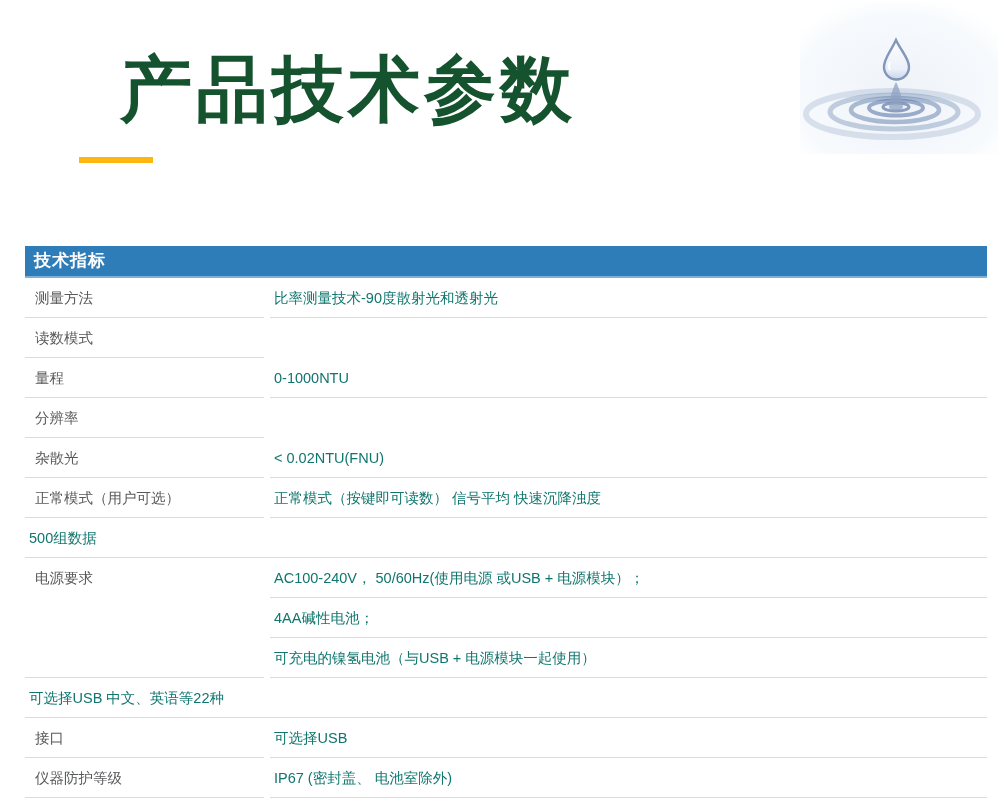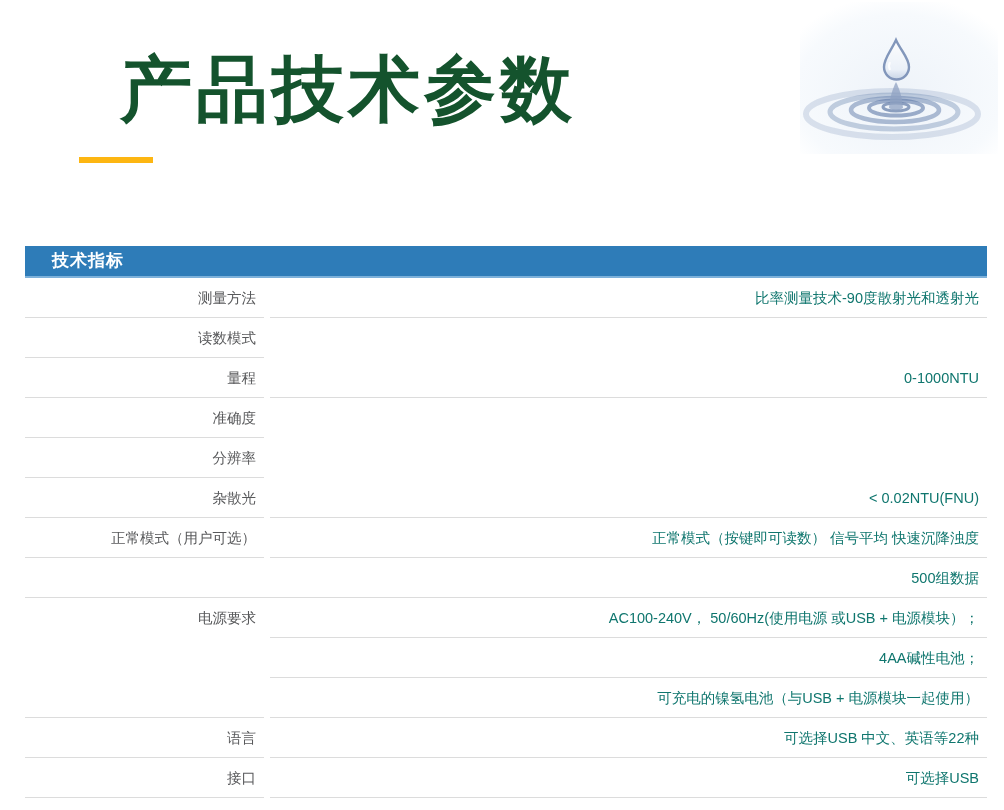"技术指标" .spec-header { padding-left: 27px -> 9px }
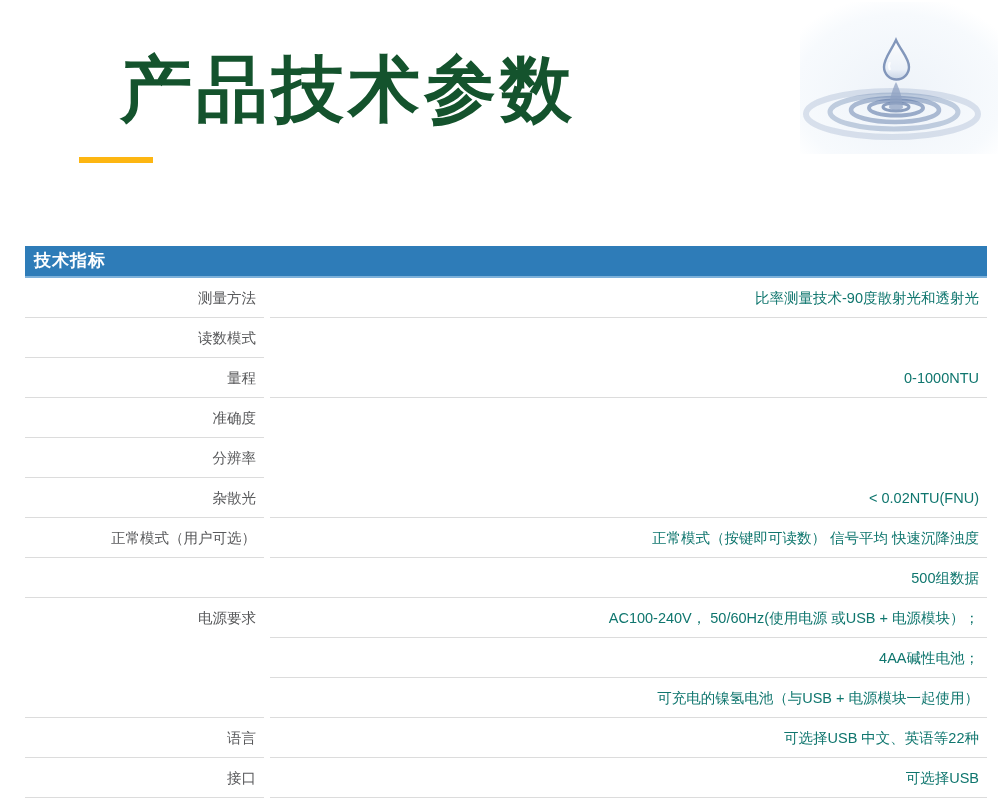"测量方法" .spec-row { text-align: right -> none }
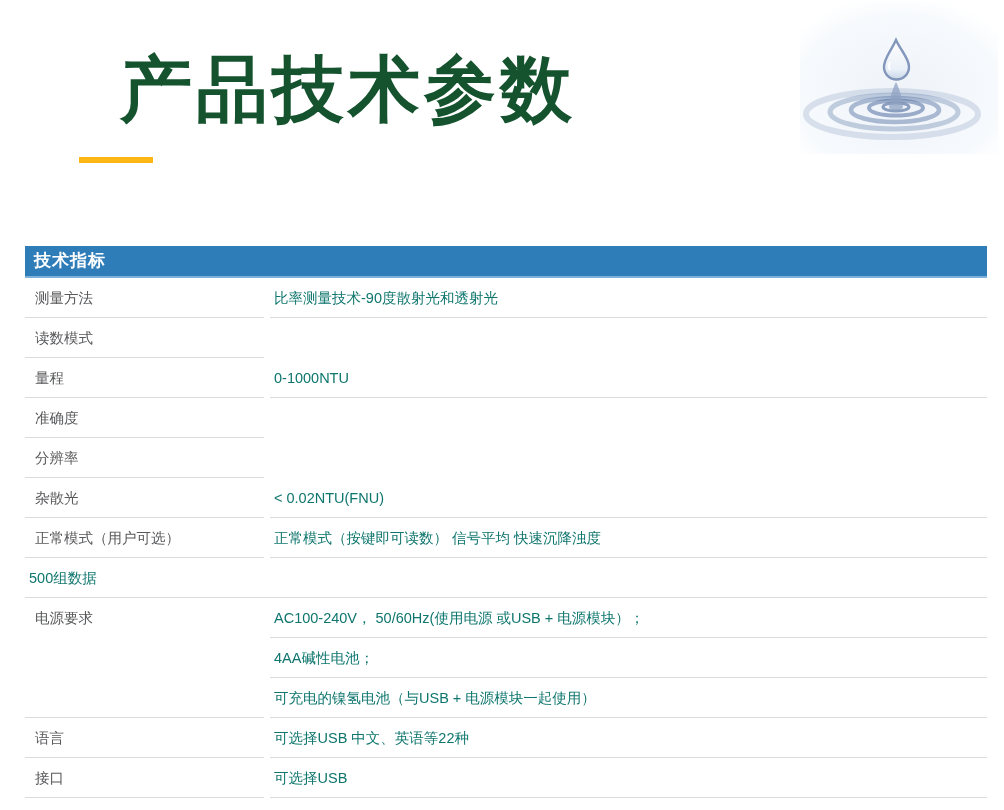"准确度" div.spec-label { html: <div>准确度</div> -> none }
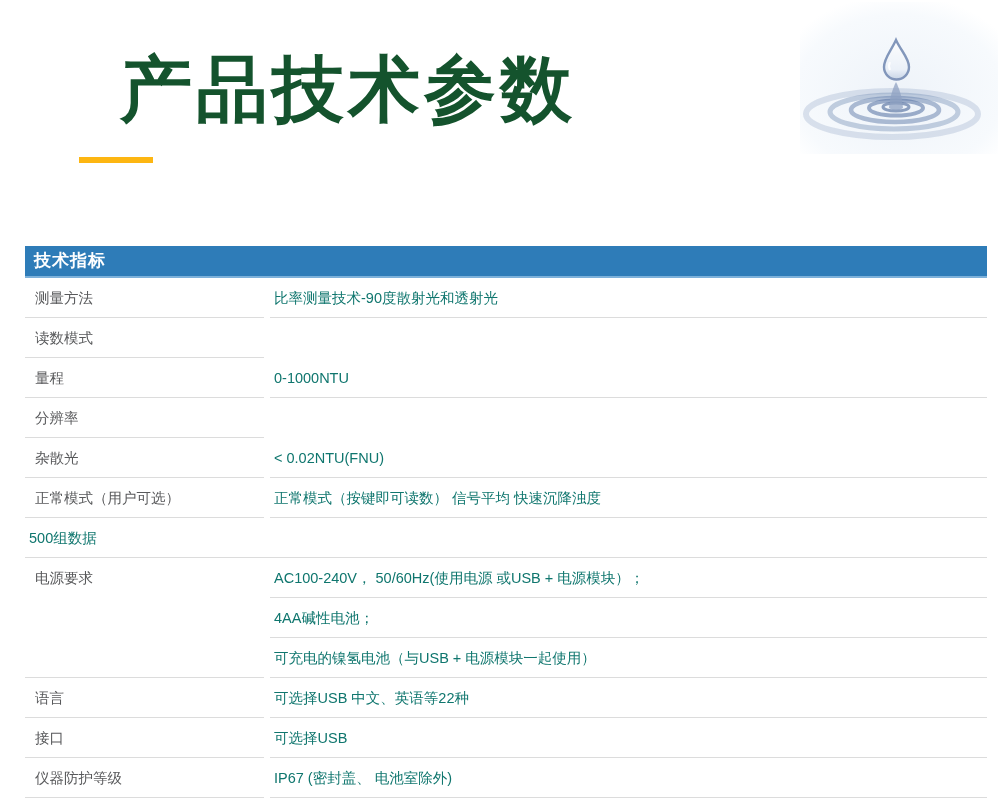"语言" div.spec-label { html: <div>语言</div> -> none }
